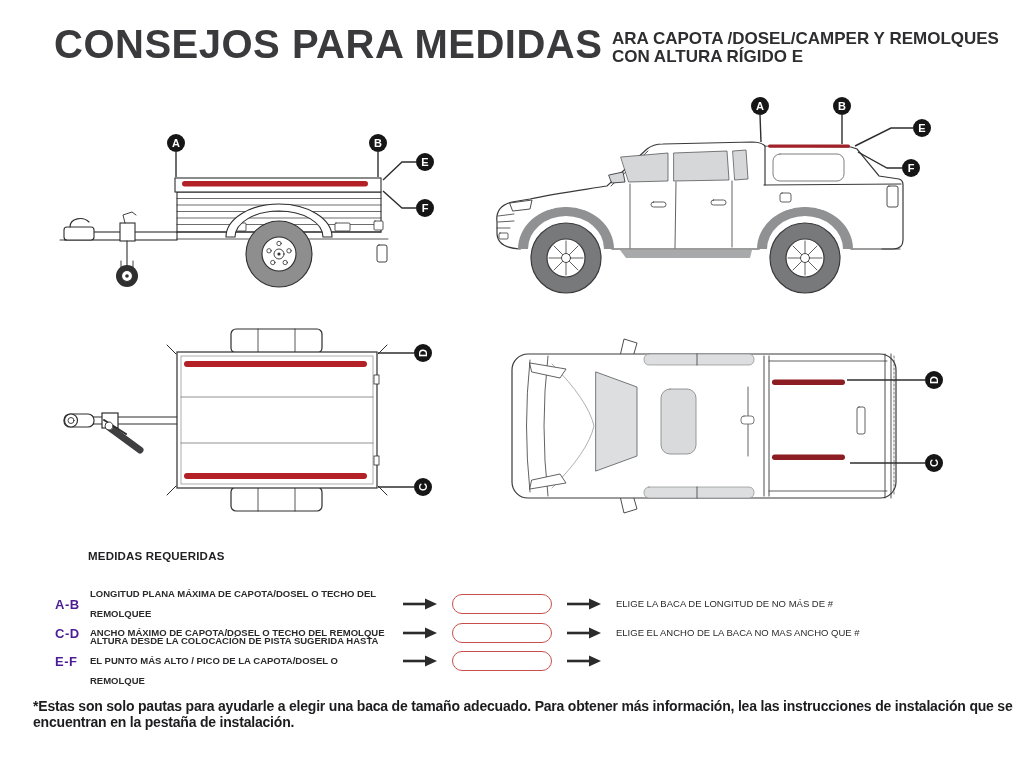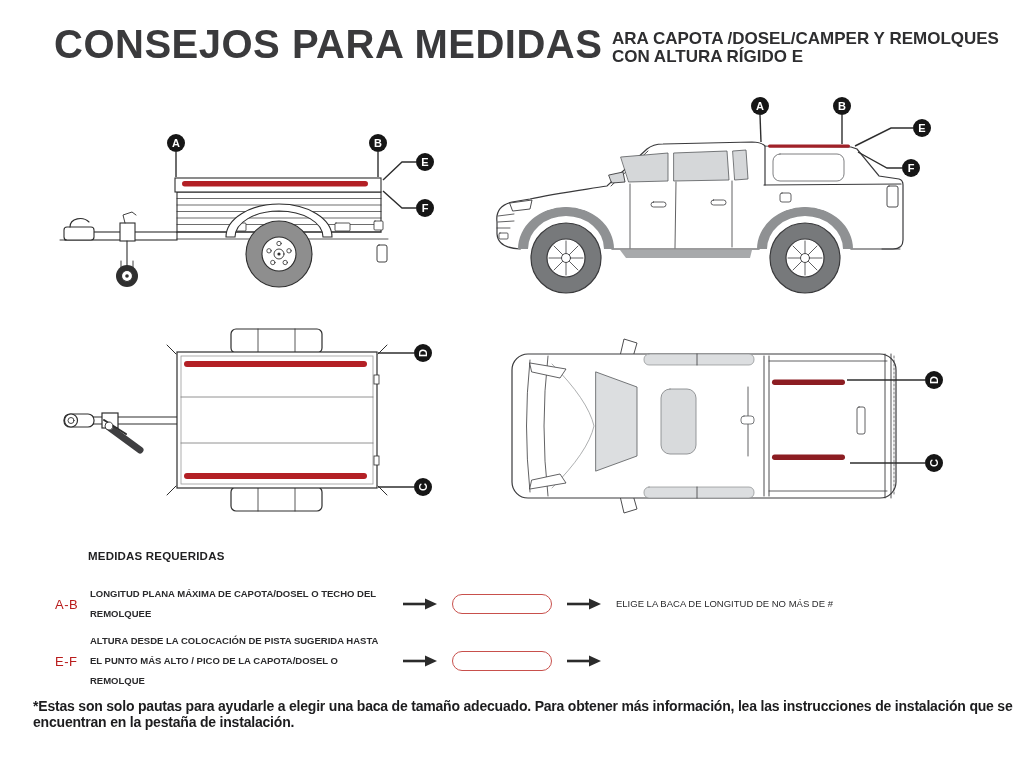"A-B" .m-key { color: #b91c1c -> #4c1d95; font-weight: normal -> bold }
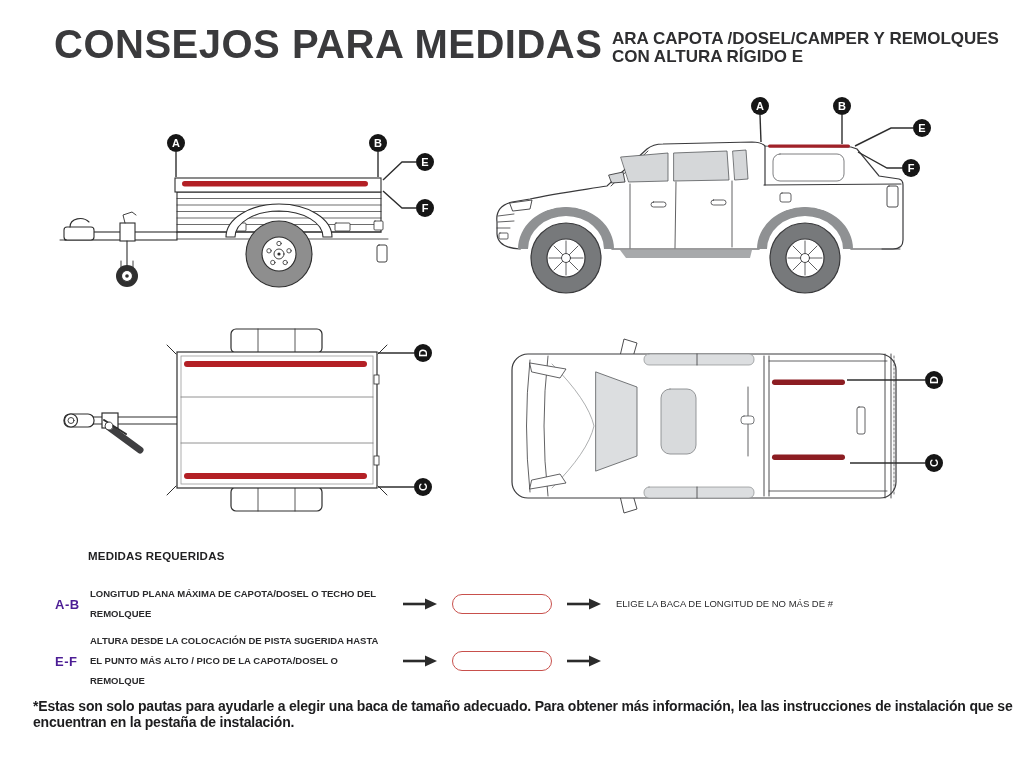"C-D" div.m-row { html: none -> <div> <div>C-D</div> <div>ANCHO MÁXIMO DE CAPOTA/DOSEL O TECHO DEL REMOLQUE</div> <svg> <line></line> <polygon></polygon> </svg> <div></div> <svg> <line></line> <polygon></polygon> </svg> <div>ELIGE EL ANCHO DE LA BACA NO MAS ANCHO QUE #</div> </div> }
